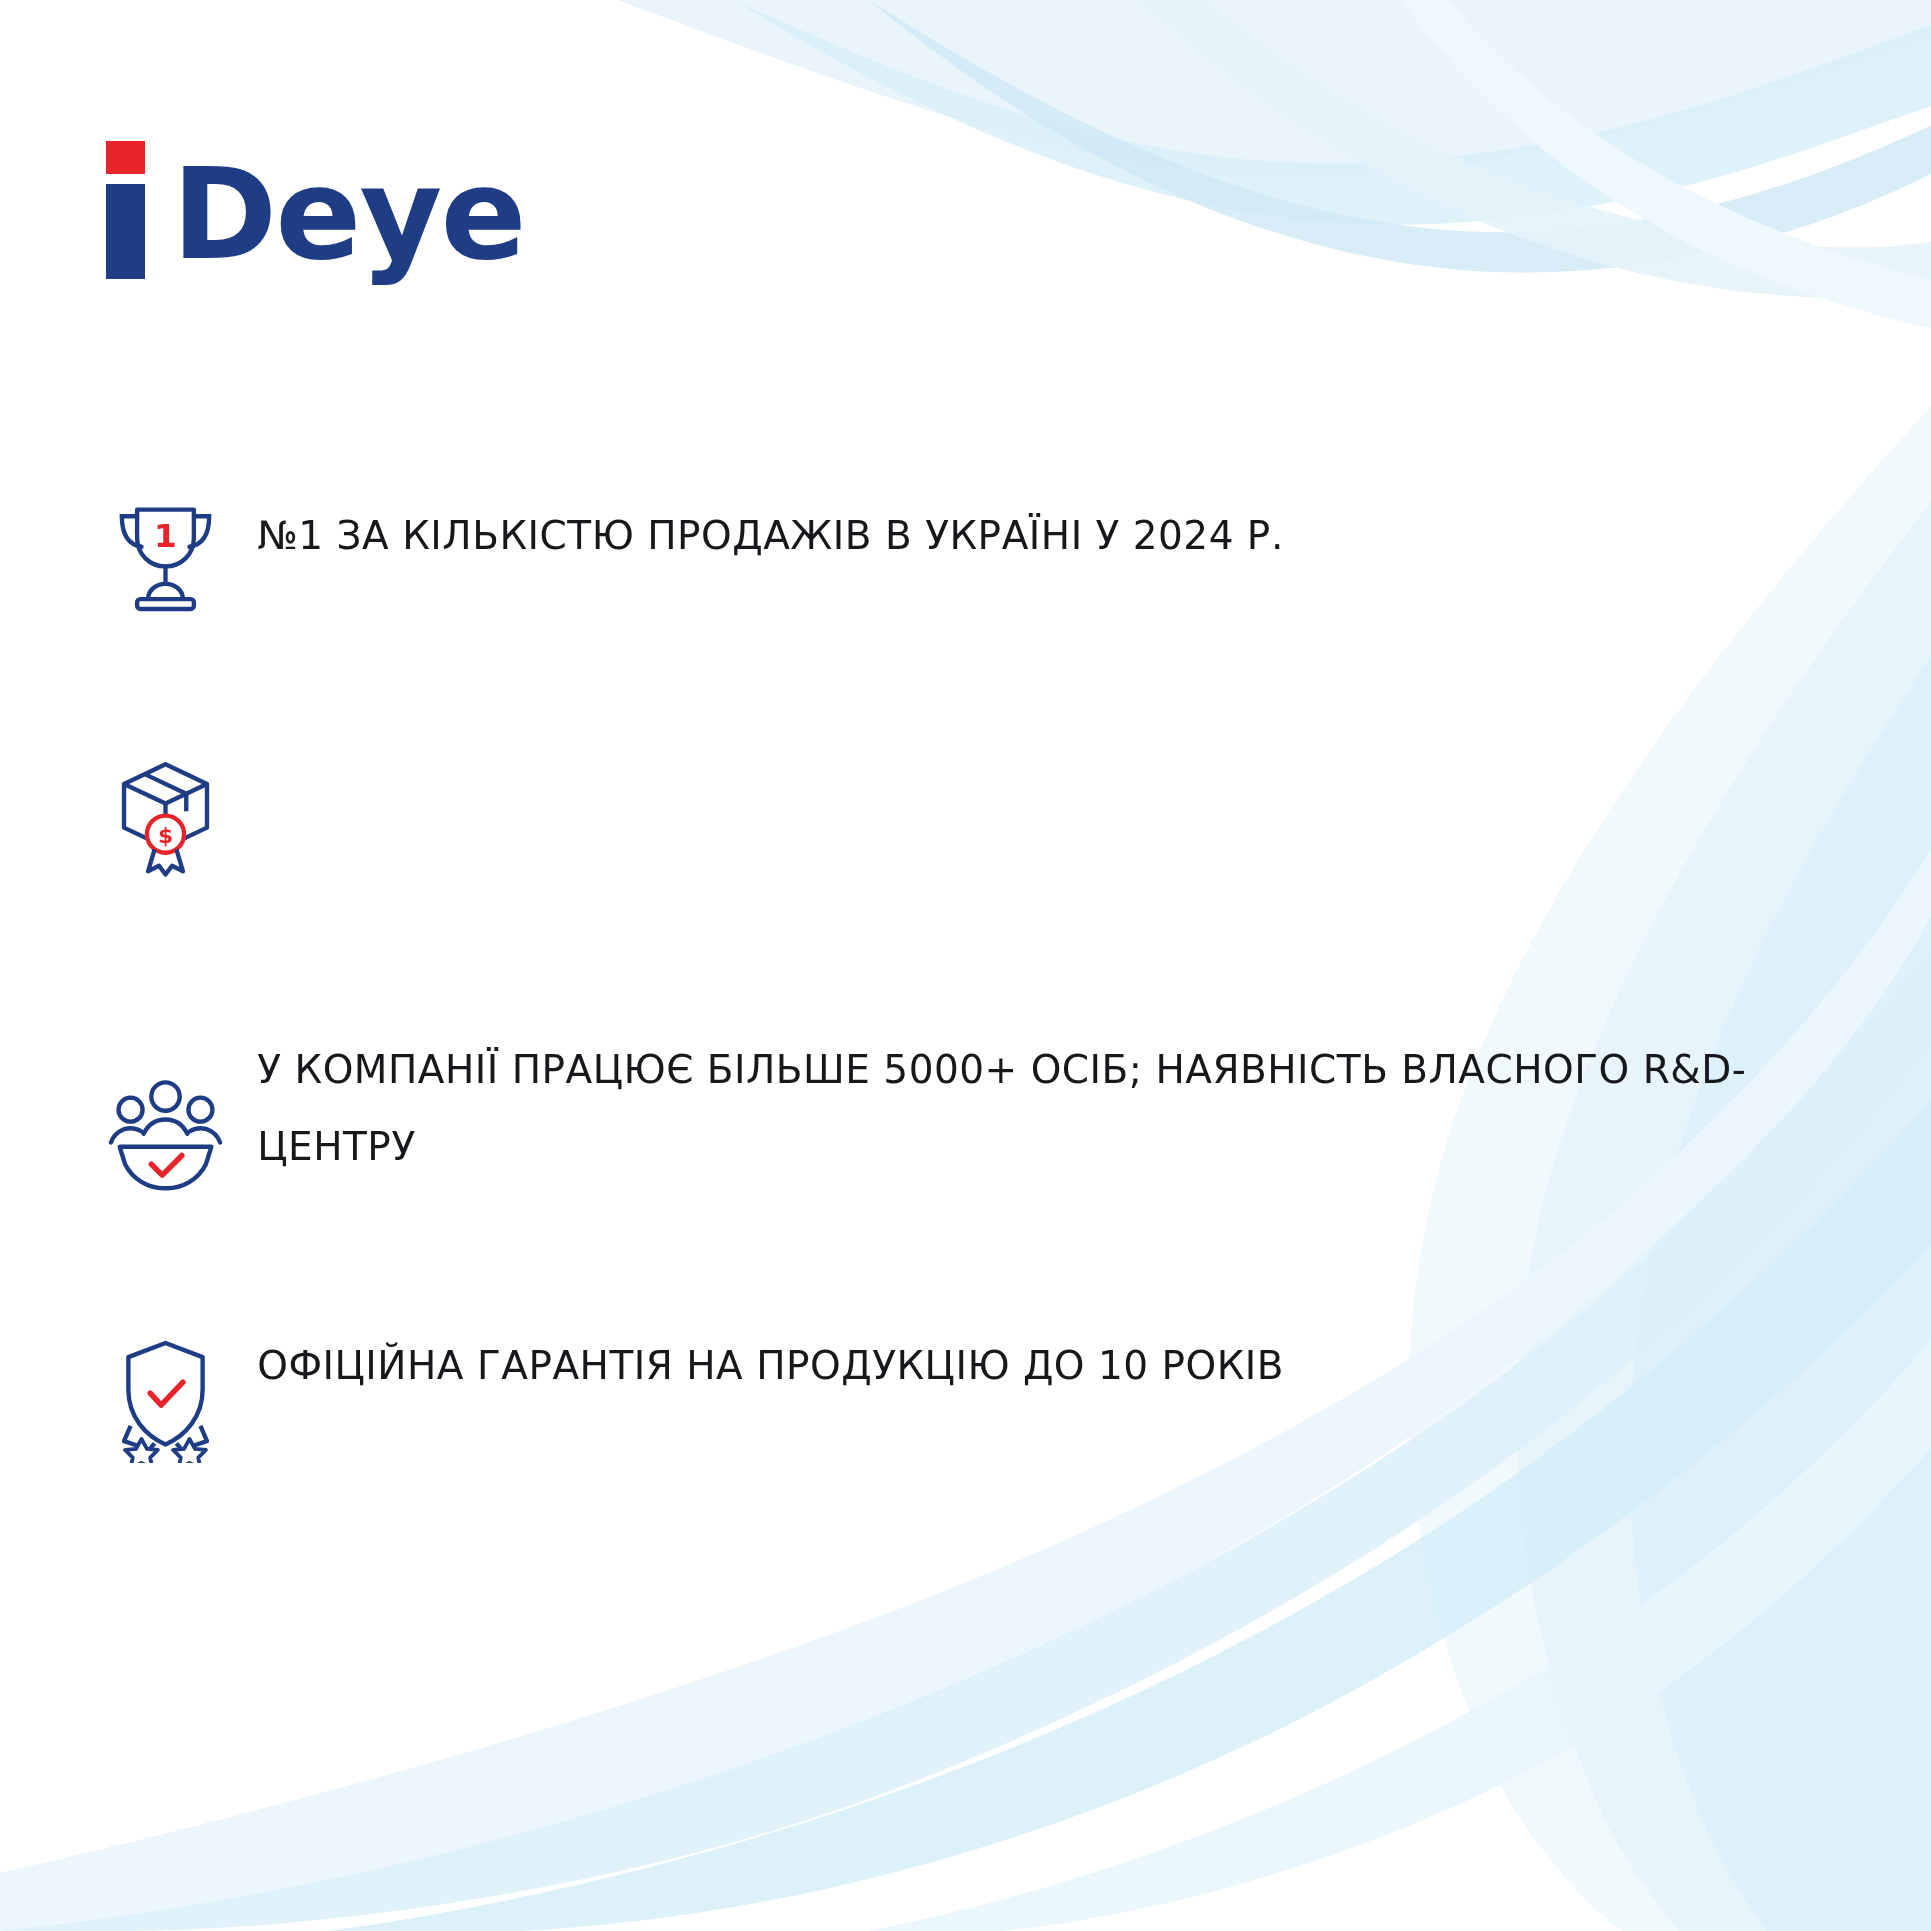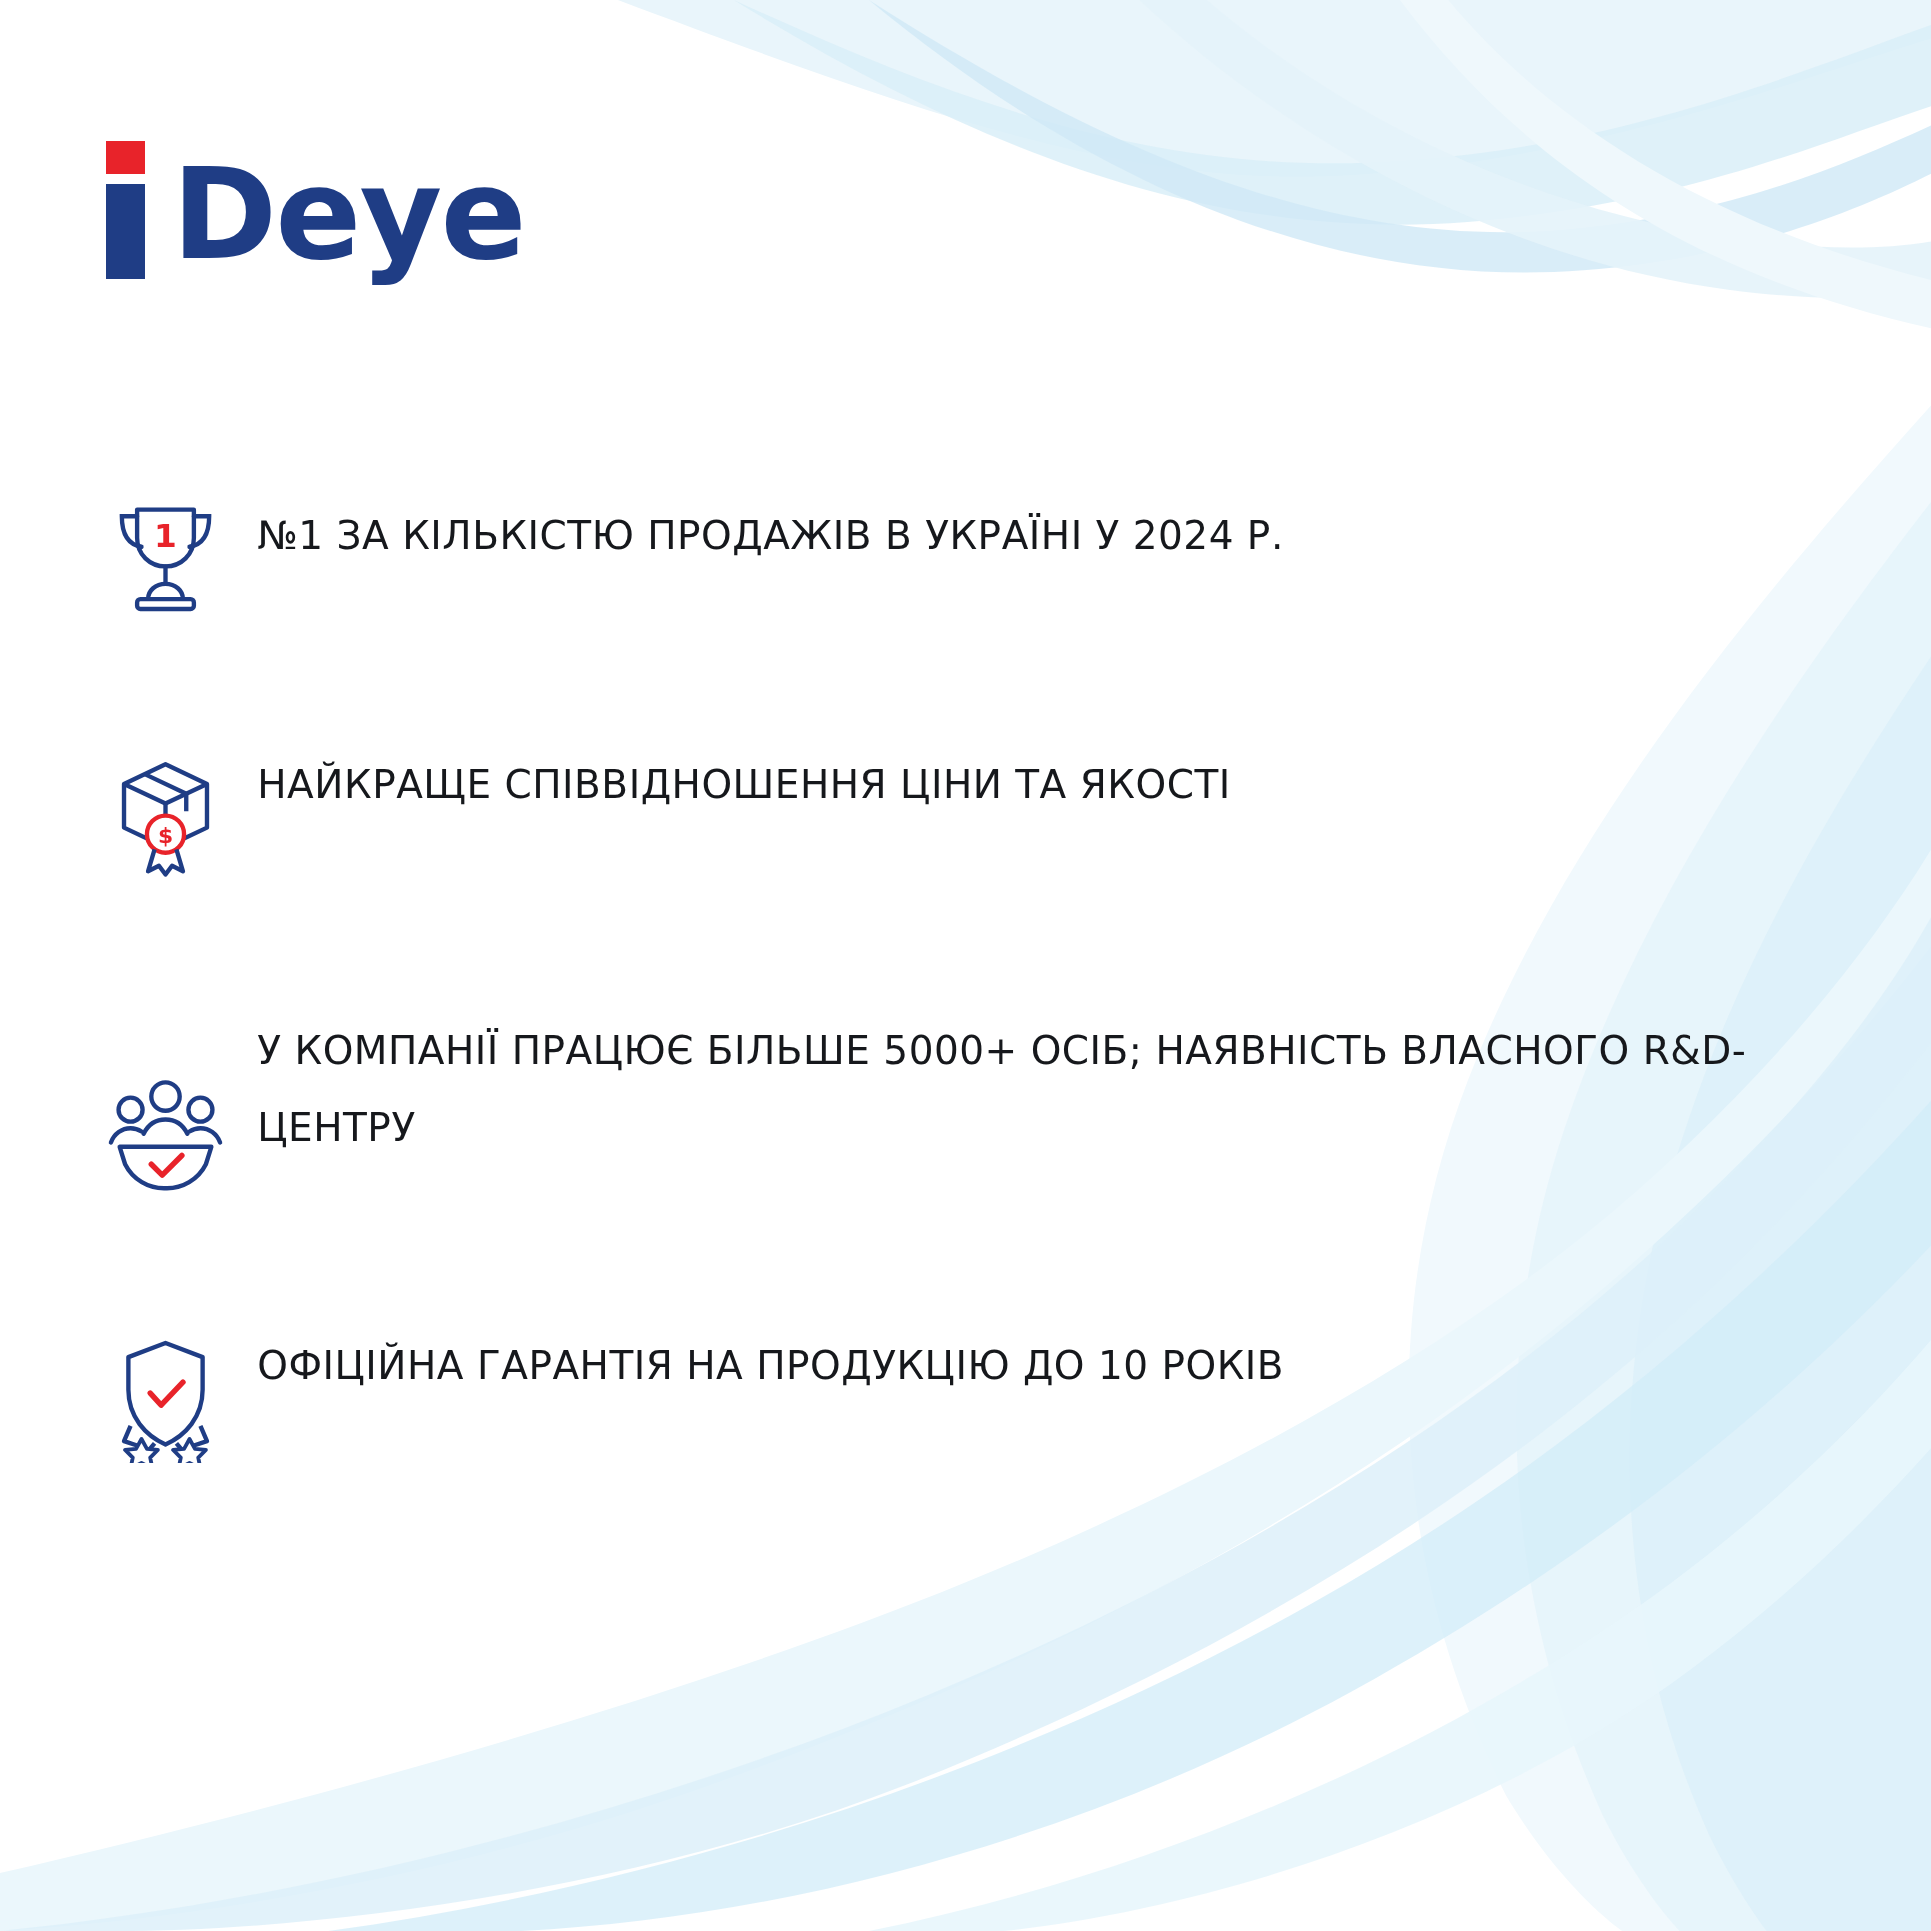"НАЙКРАЩЕ СПІВВІДНОШЕННЯ ЦІНИ ТА ЯКОСТІ" div.feature-text { html: <div>НАЙКРАЩЕ СПІВВІДНОШЕННЯ ЦІНИ ТА ЯКОСТІ</div> -> none }
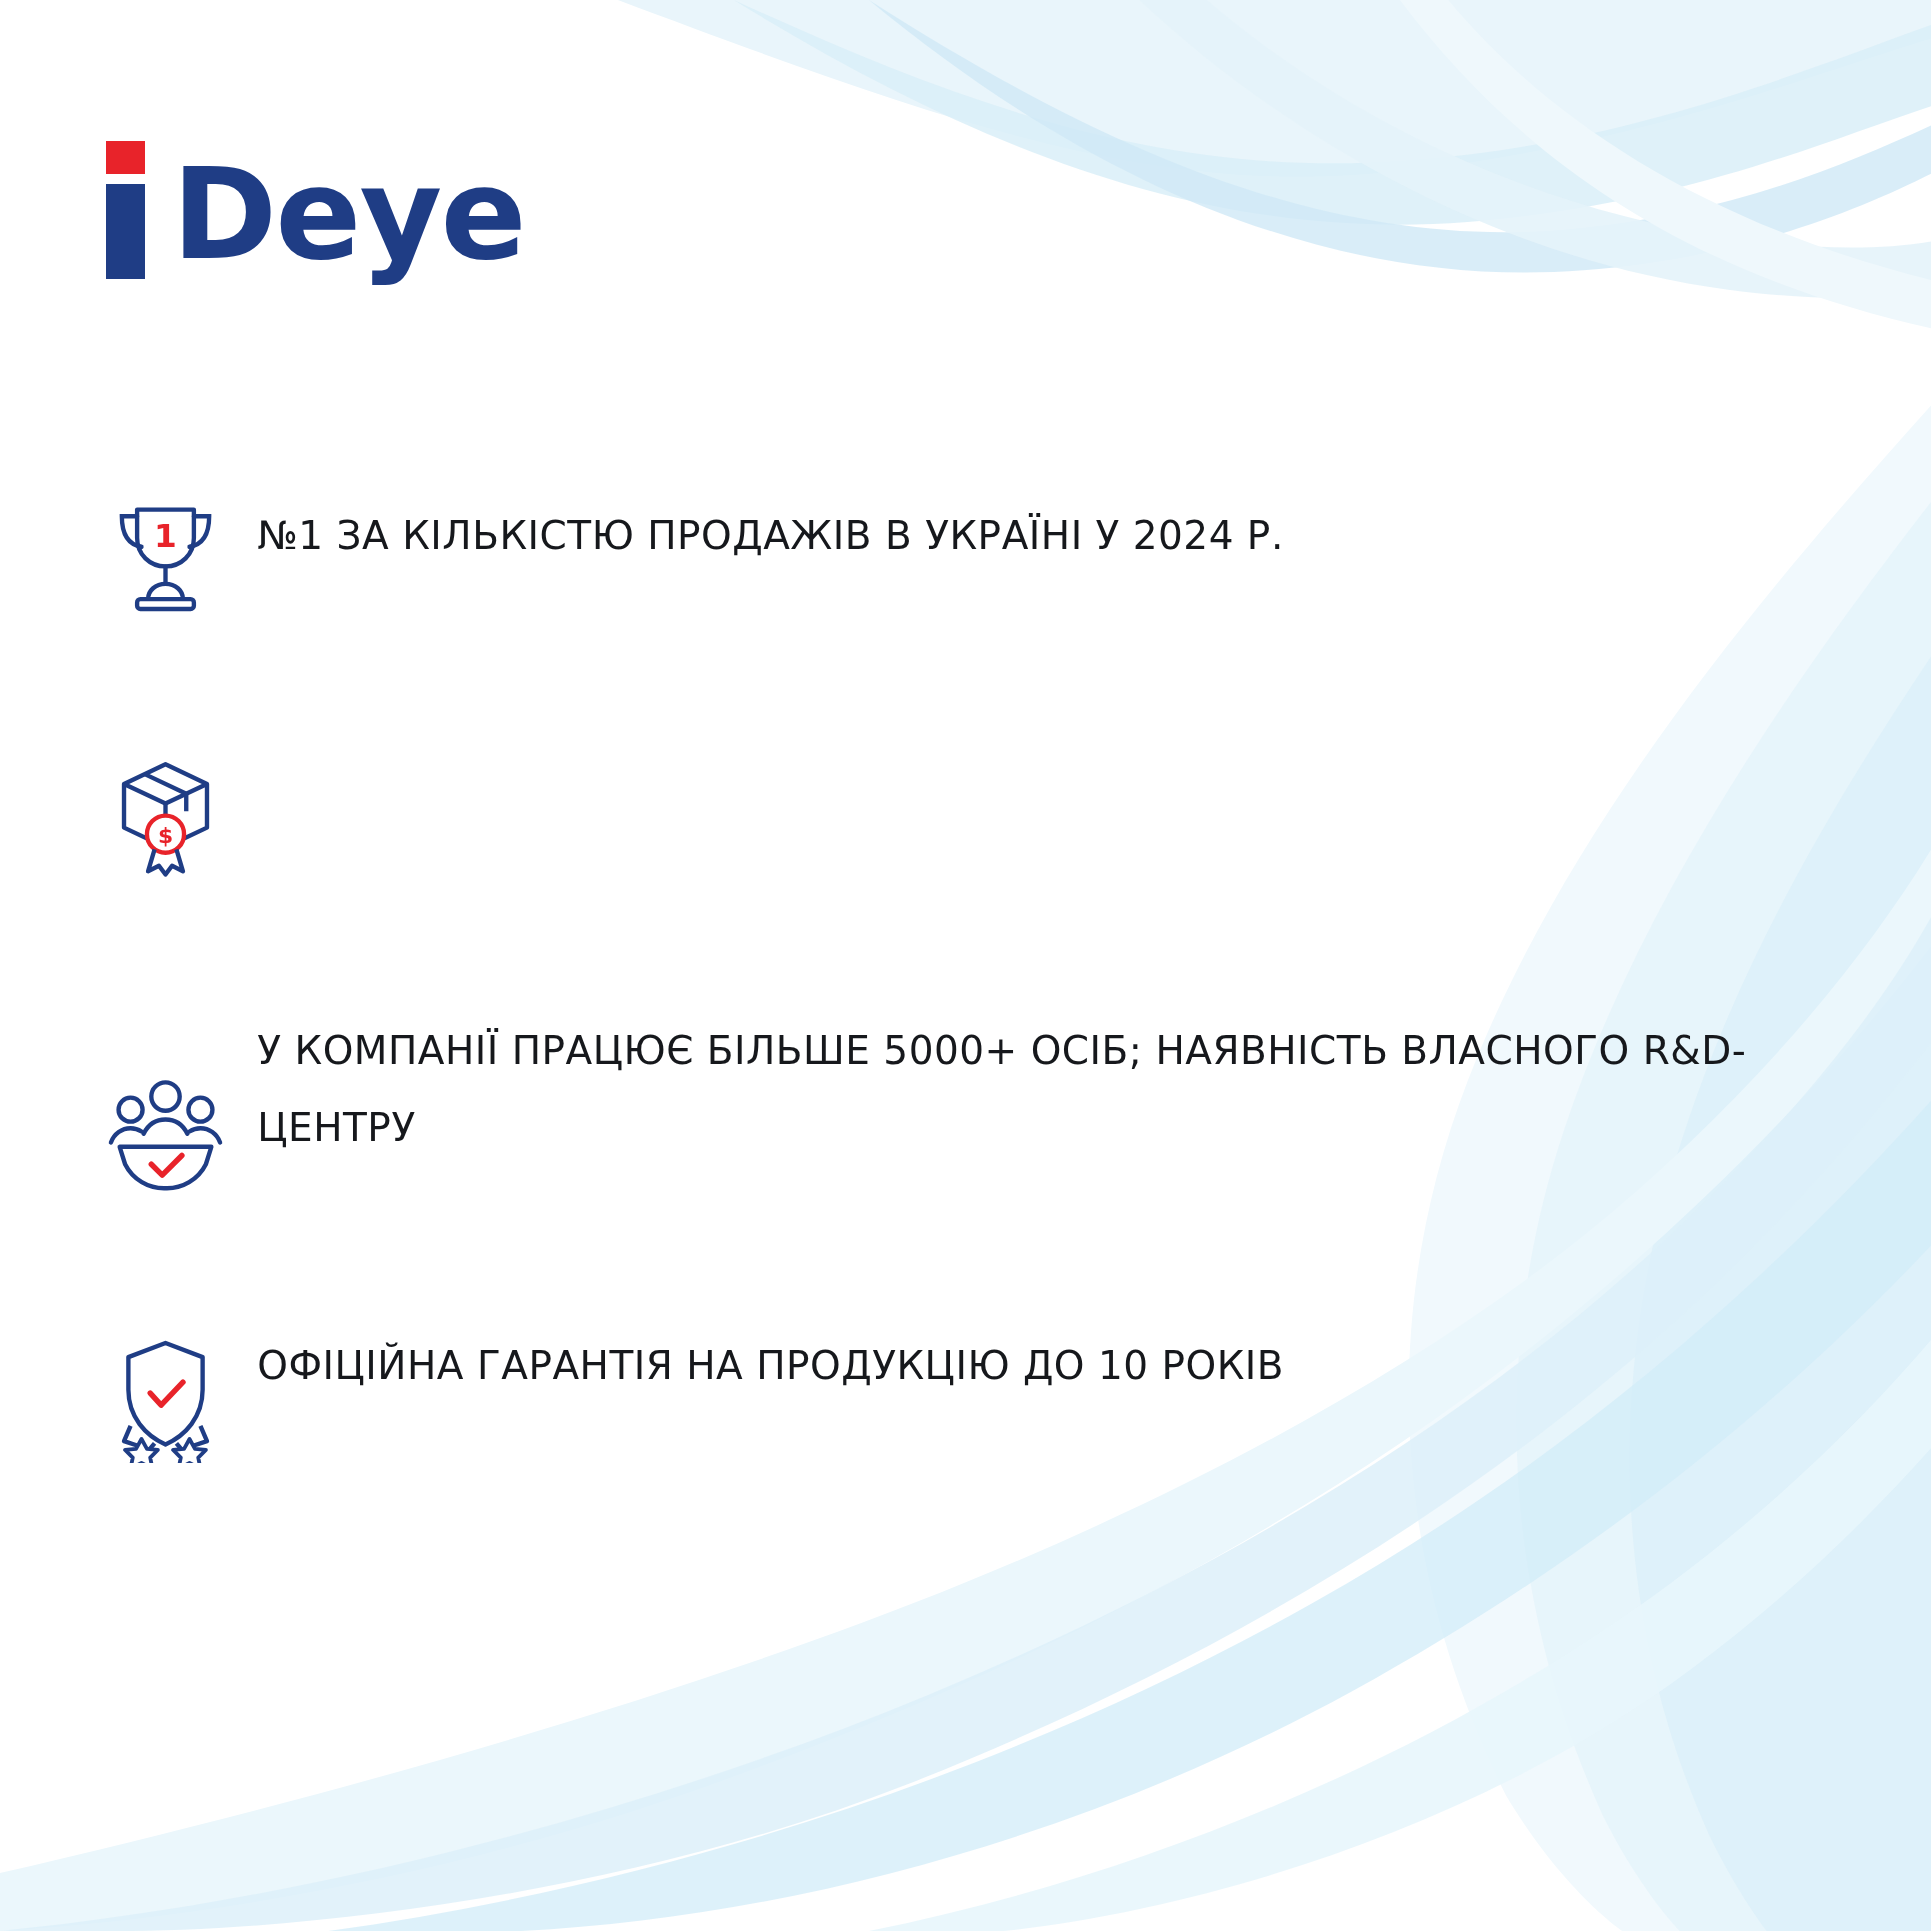"У КОМПАНІЇ ПРАЦЮЄ БІЛЬШЕ 5000+" .f3 { align-items: none -> center }
